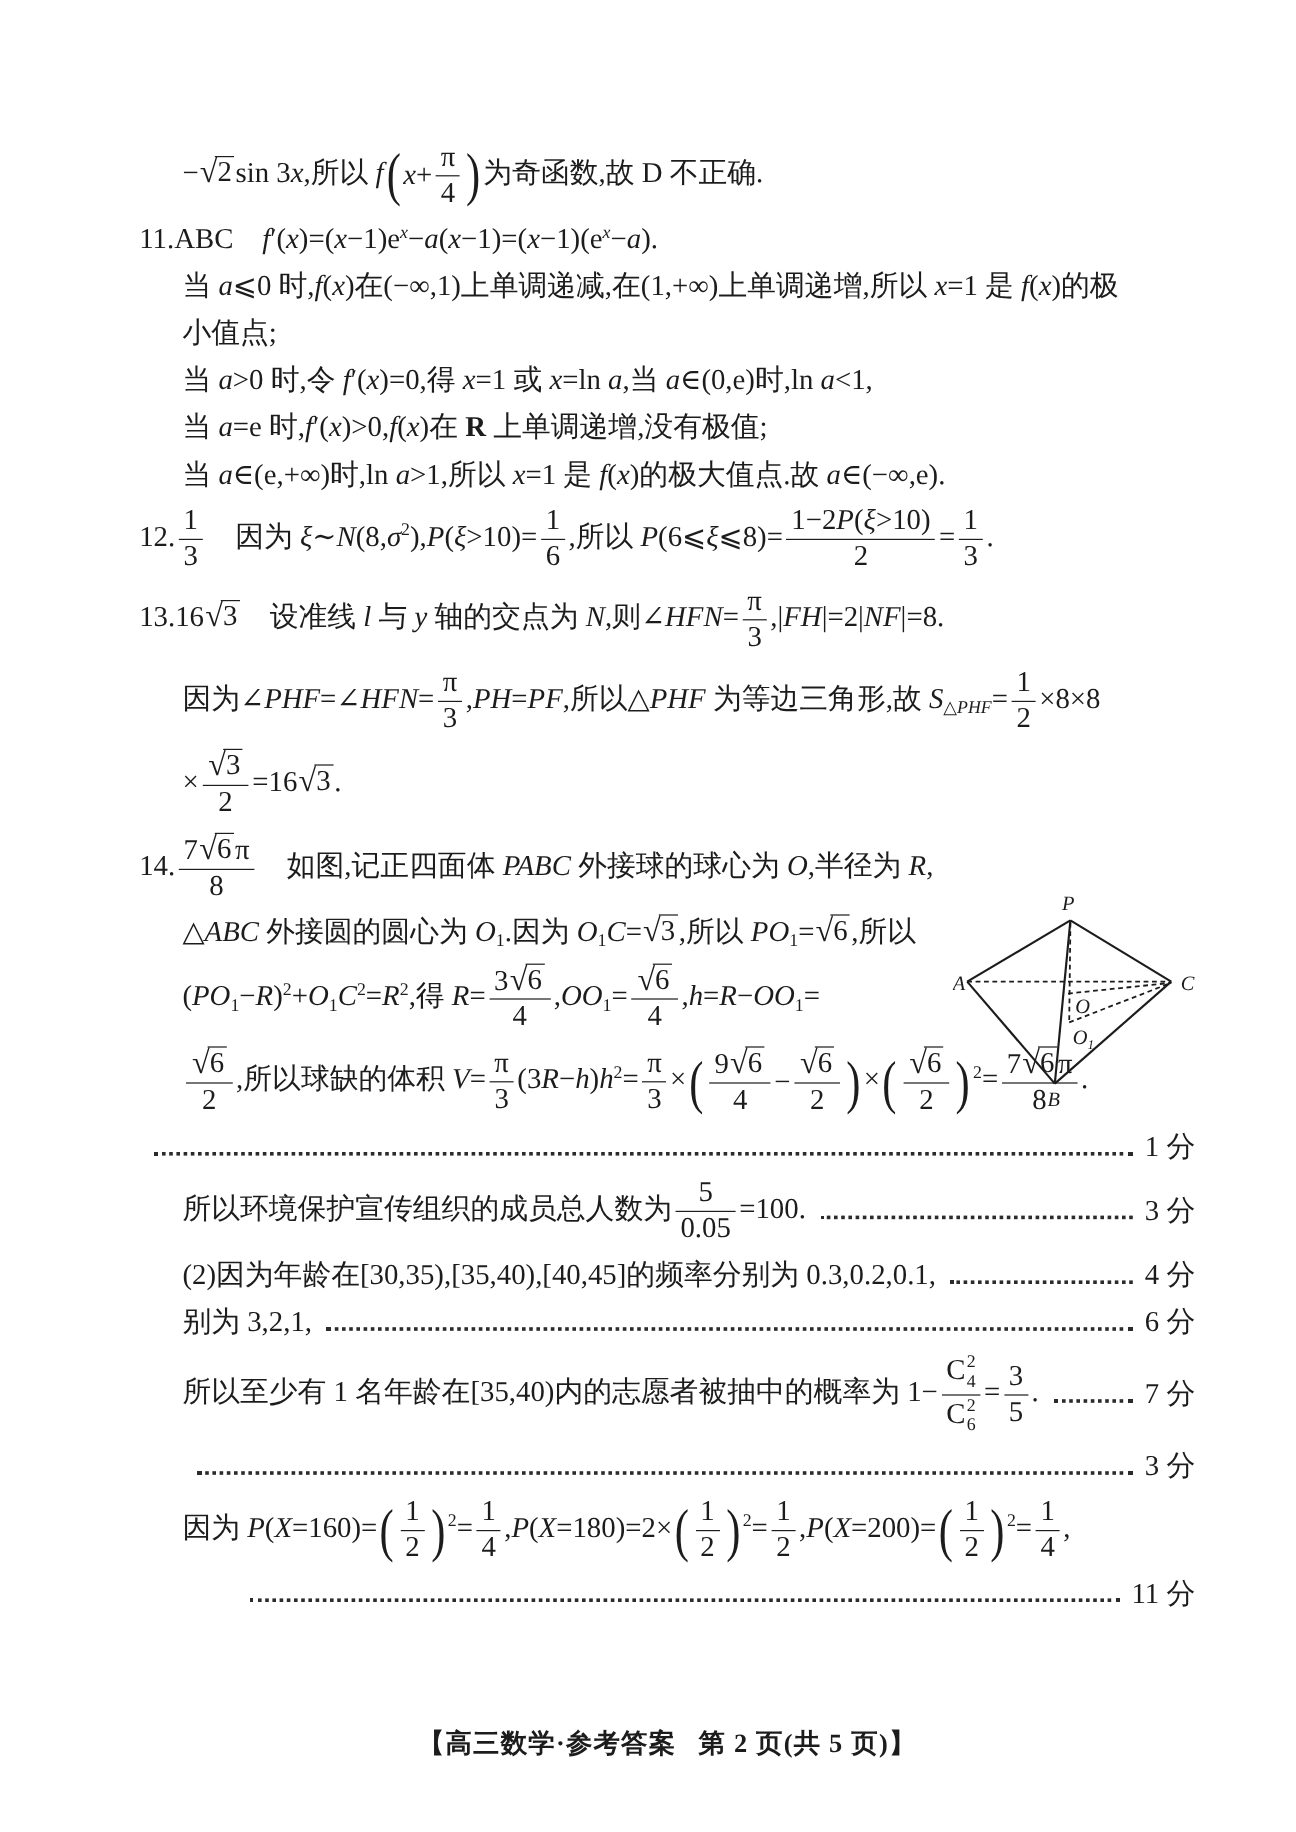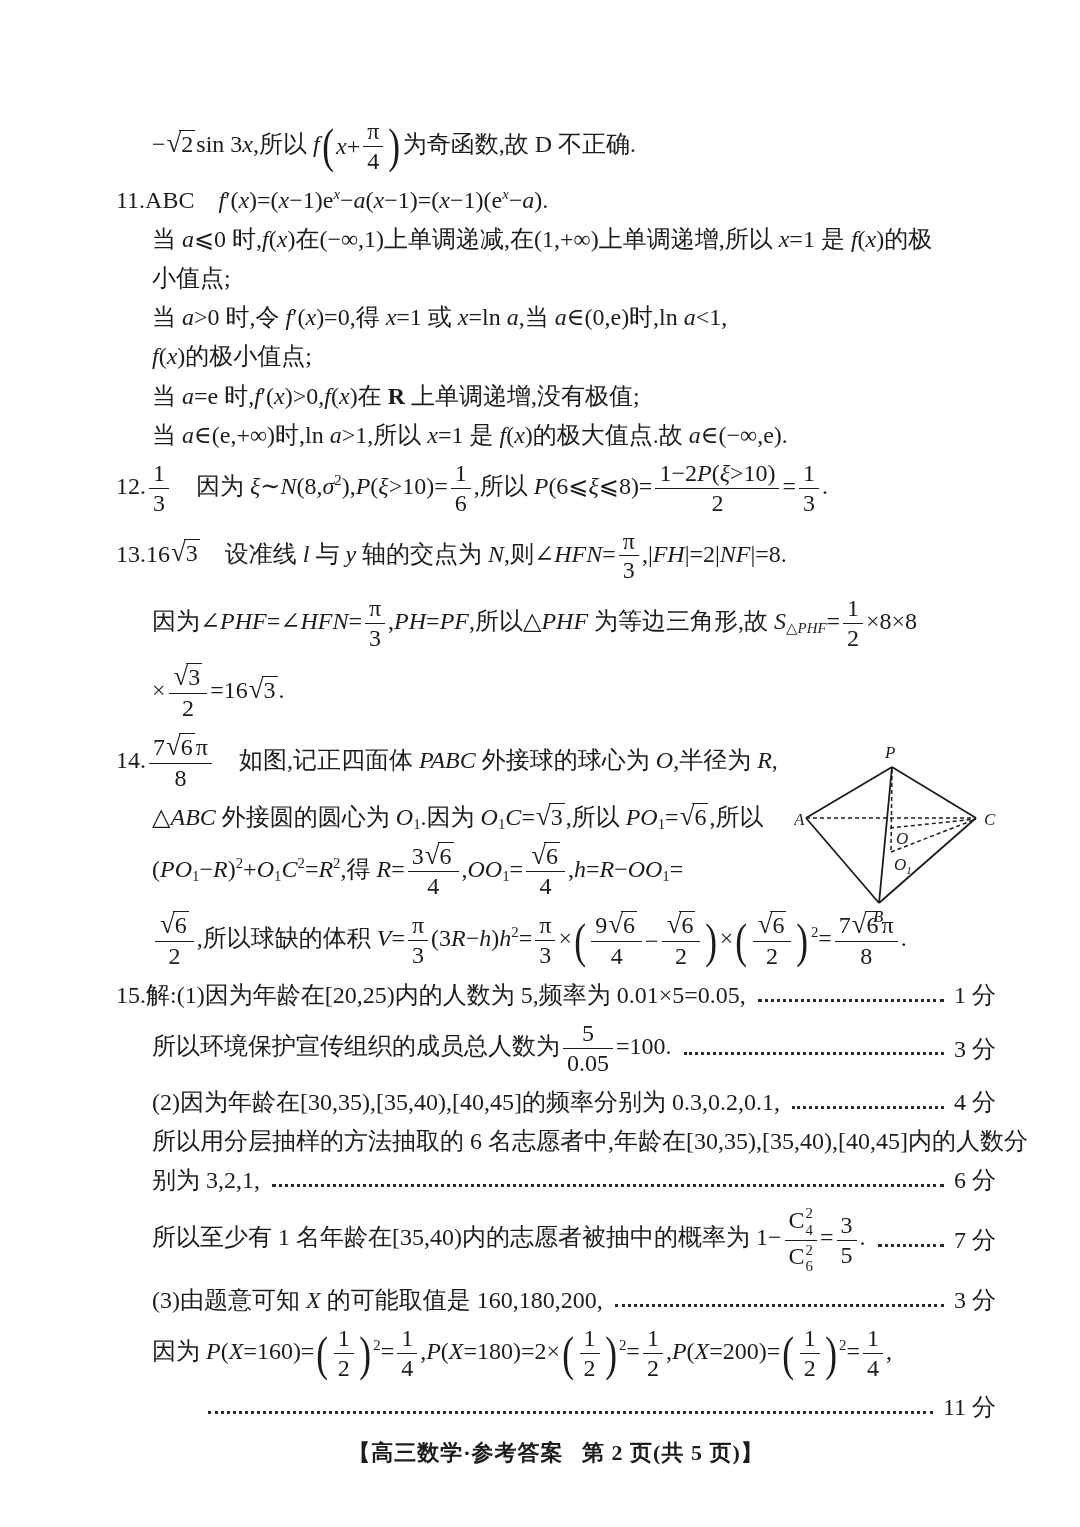"f(x)的极小值点;" div.mline { html: <div> <span><span>f</span>(<span>x</span>)的极小值点;</span> </div> -> none }
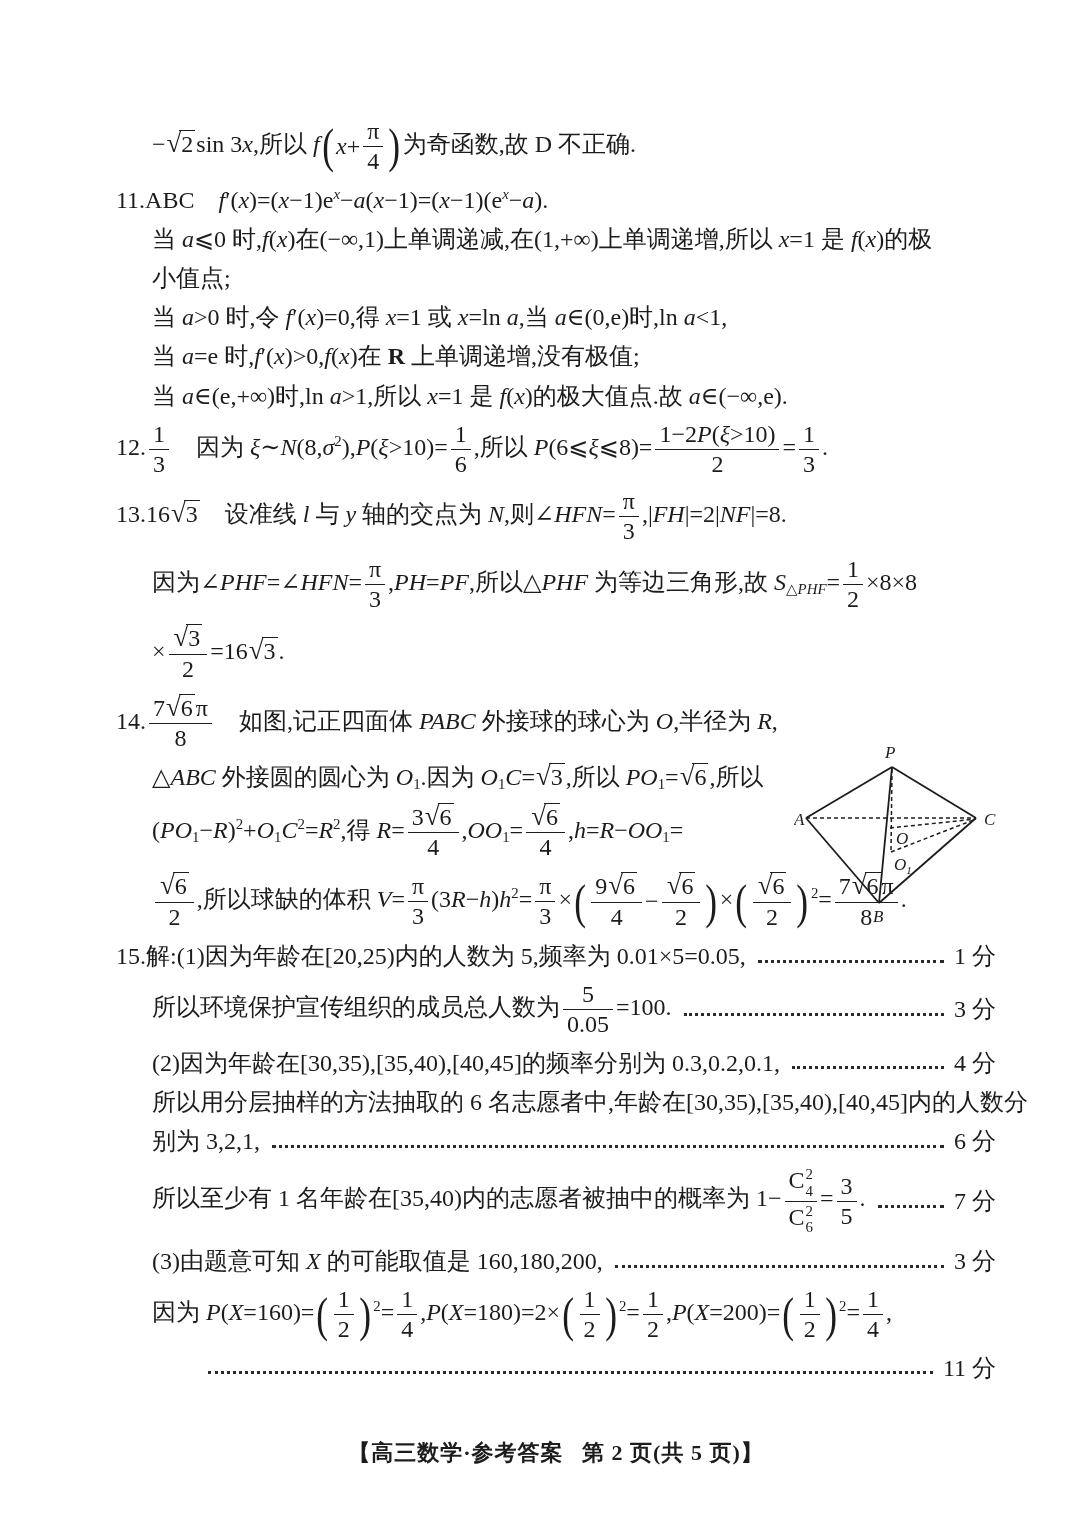"15.解:(1)因为年龄在[20,25)内的人数为 5,频率为" span.mcontent { html: <span>15.解:(1)因为年龄在[20,25)内的人数为 5,频率为 0.01×5=0.05,</span> -> none }
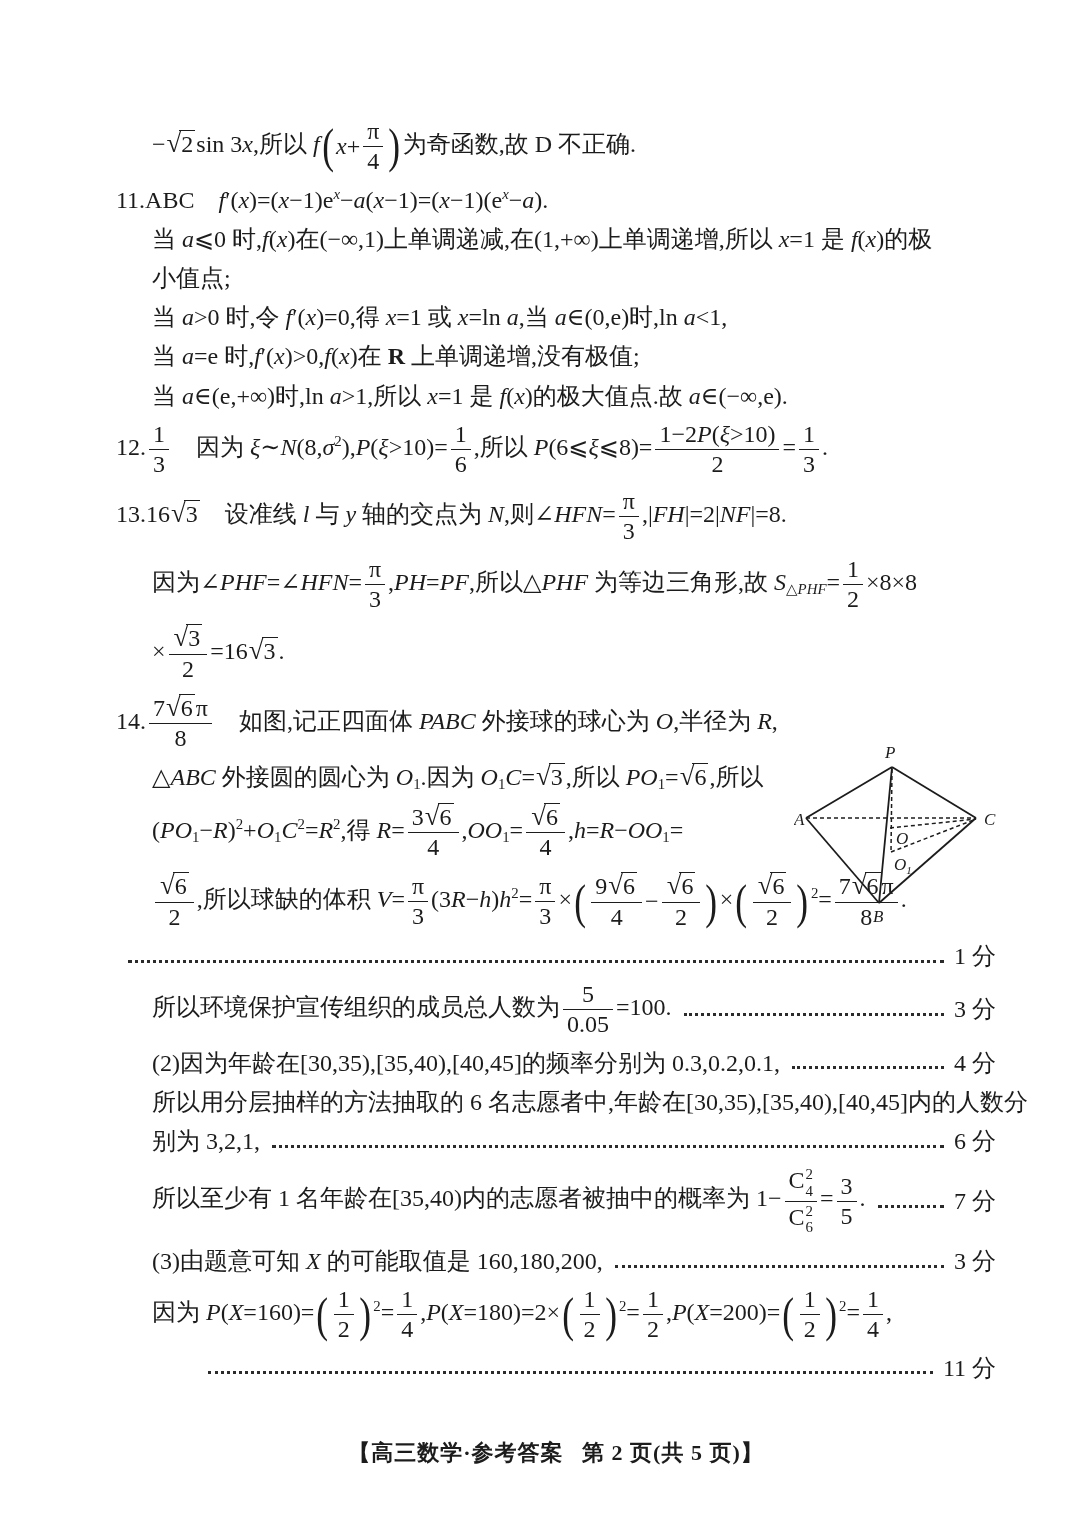"所以用分层抽样的方法抽取的 6" div.mline { html: <div> <span>所以用分层抽样的方法抽取的 6 名志愿者中,年龄在[30,35),[35,40),[40,45]内的人数分</span> </div> -> none }
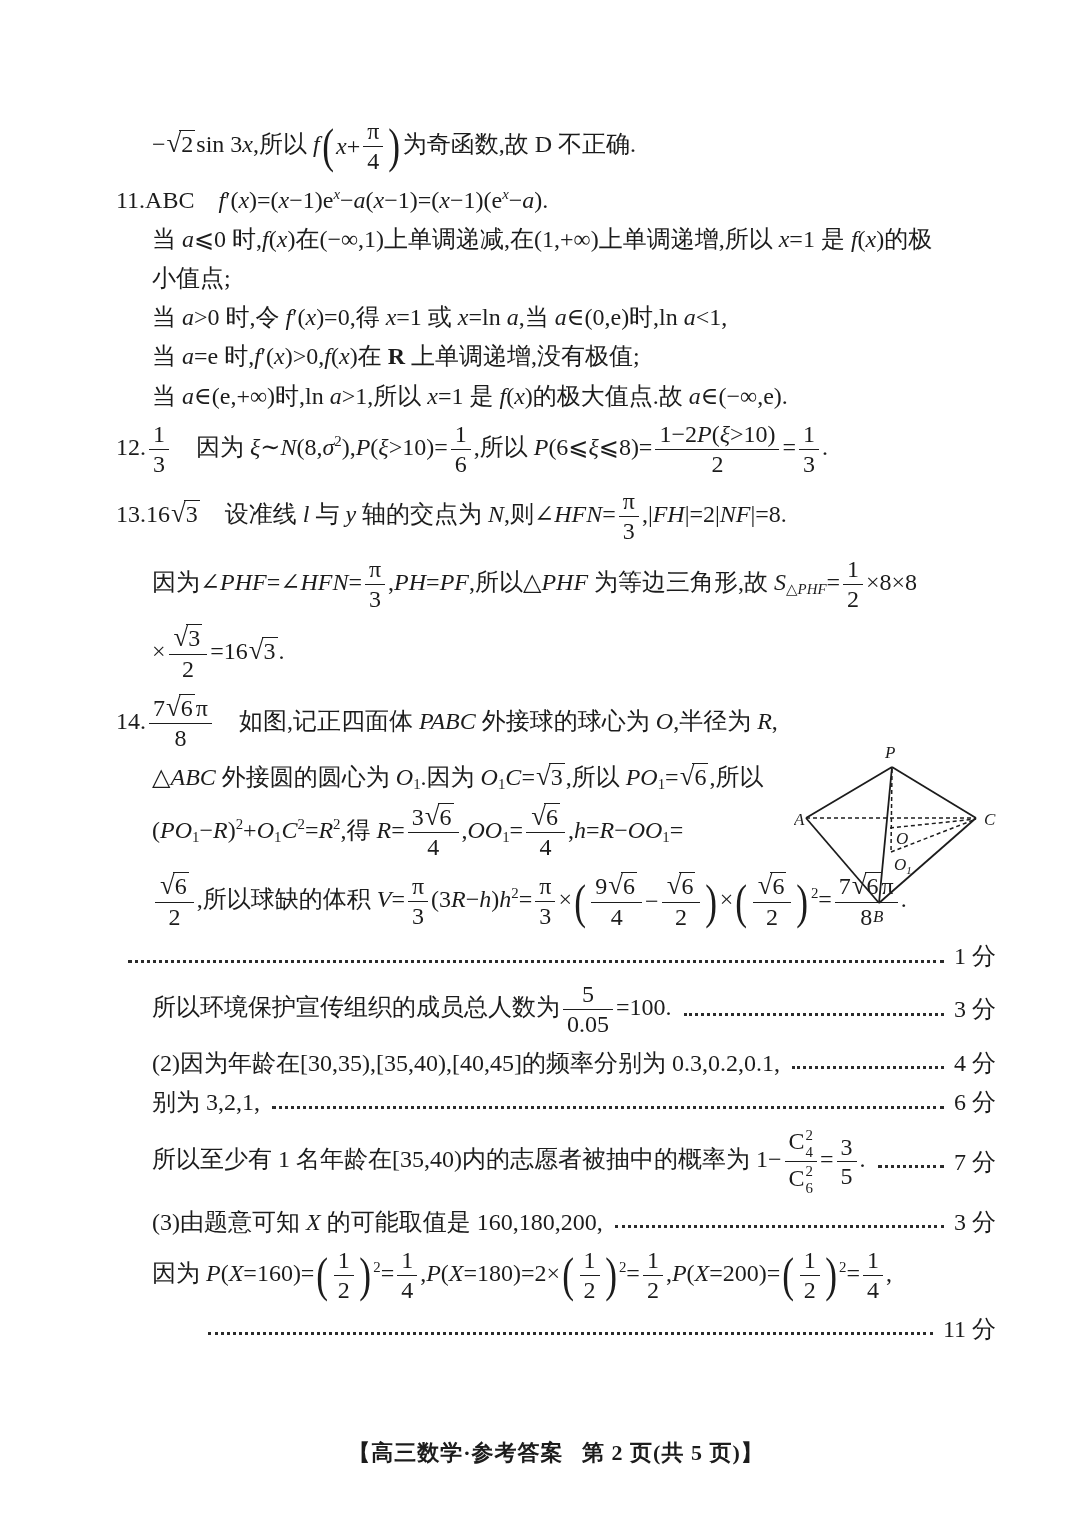"(3)由题意可知 X 的可能取值是 160,180,200," span.mcontent { html: <span>(3)由题意可知 <span>X</span> 的可能取值是 160,180,200,</span> -> none }
